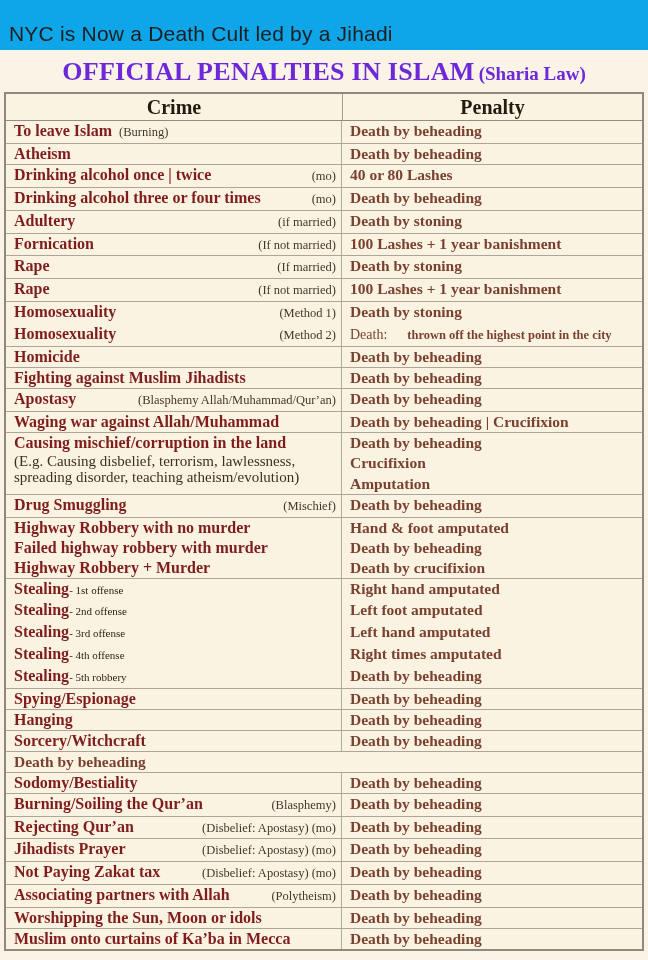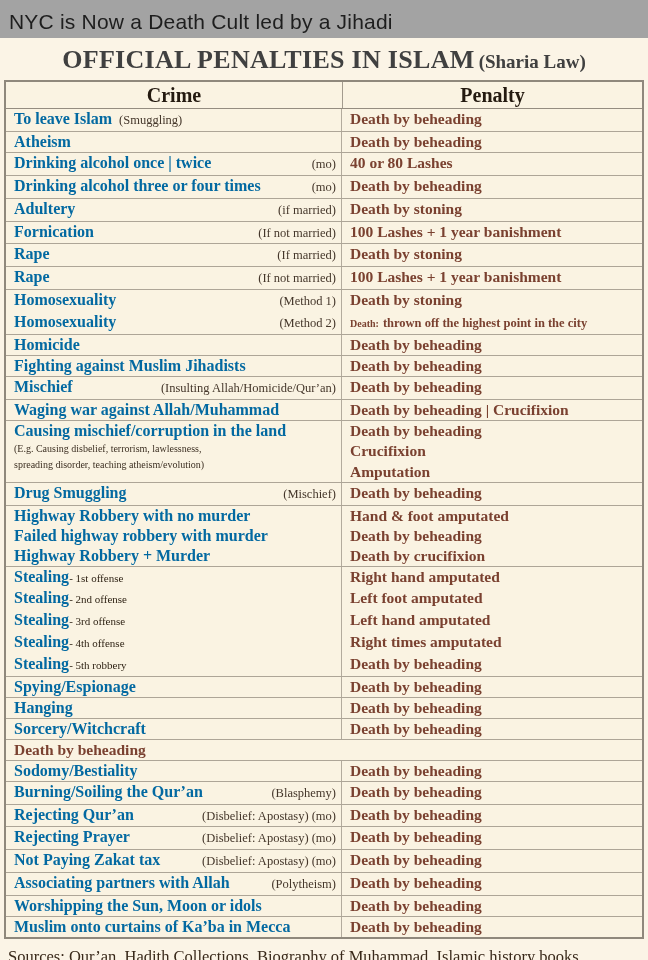"NYC is Now a Death" .caption { background: #a3a3a3 -> #0ea5e9; padding: 10px 0 4px 9px -> 22px 0 4px 9px }
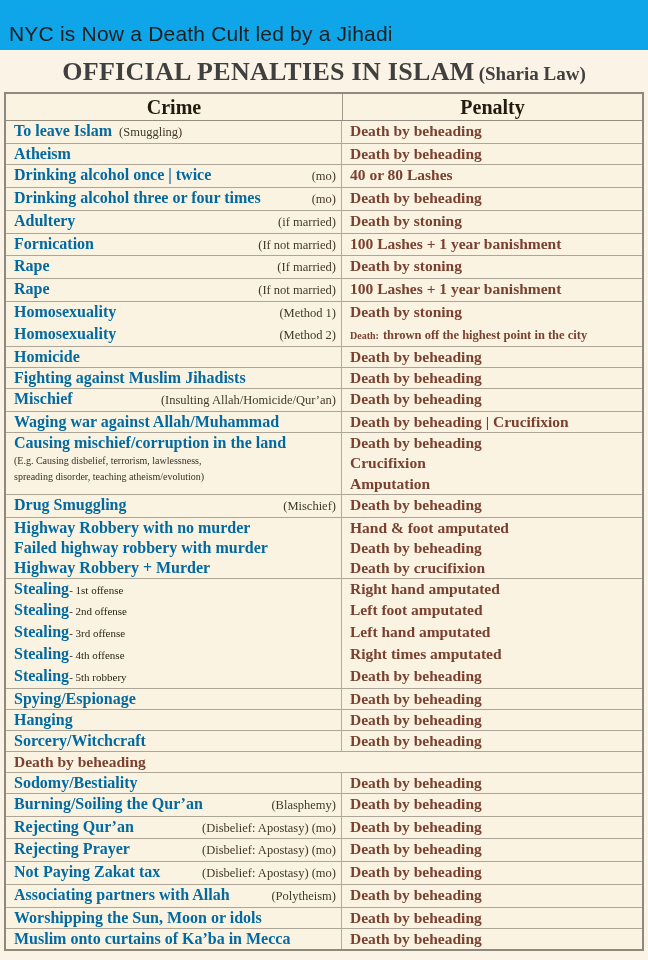"OFFICIAL PENALTIES IN ISLAM (Sharia" .title-row { color: #404040 -> #6d28d9 }
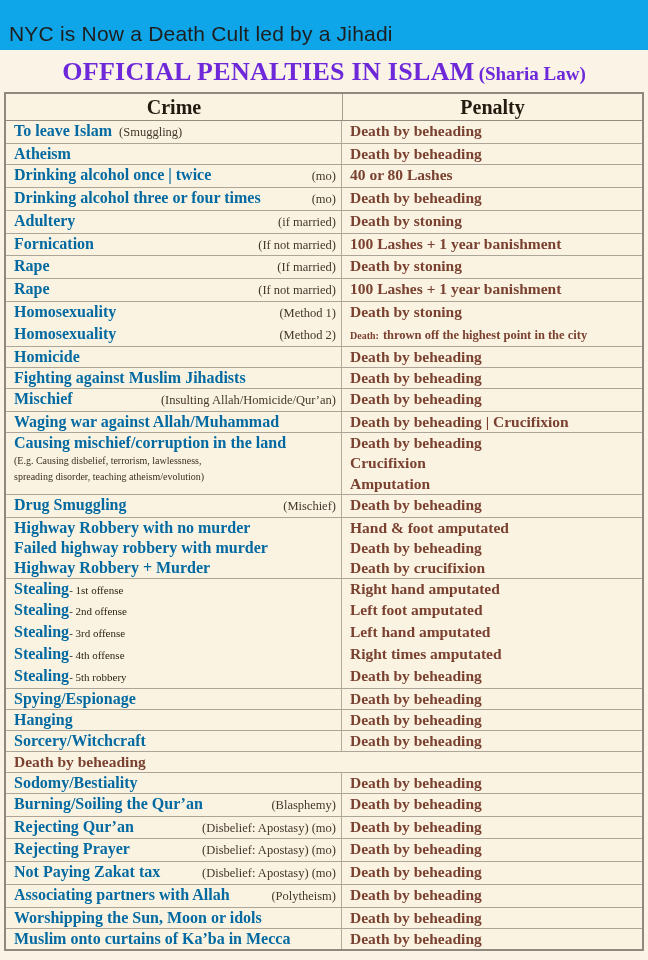"To leave Islam" .cname { color: #0369a1 -> #7f1d1d }
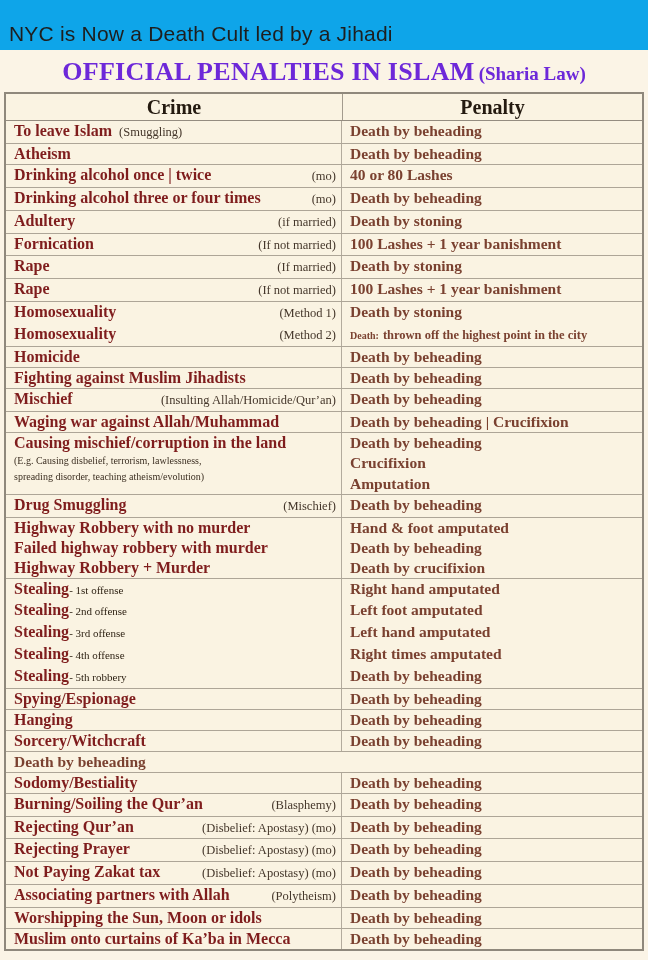"(Smuggling)" span.cnote { text: Smuggling -> Burning }
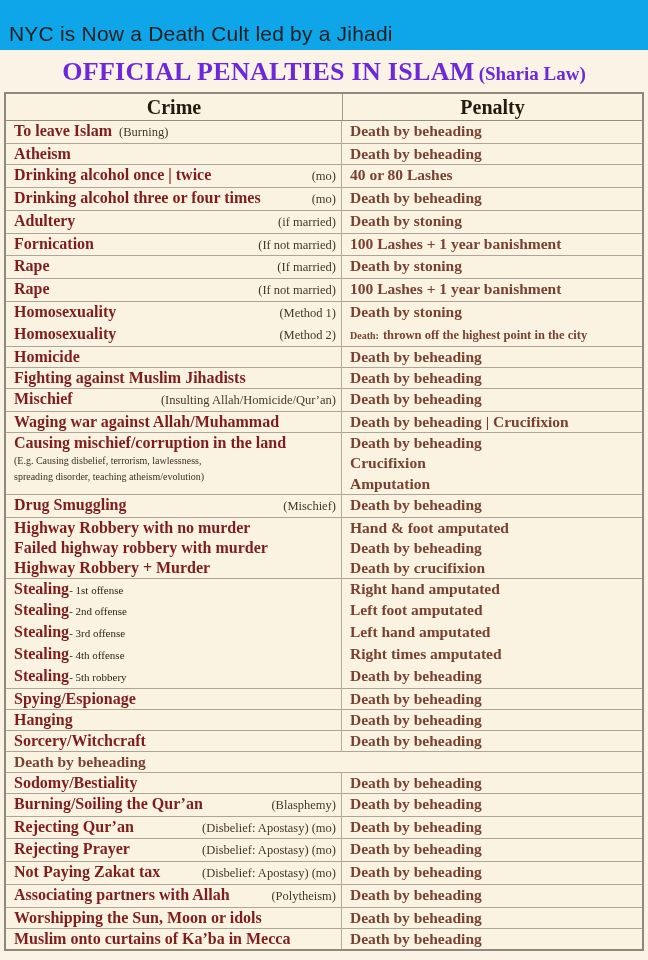"Death:" .plead { font-size: 10px -> 14px; font-weight: bold -> normal; margin-right: 4px -> 20px }
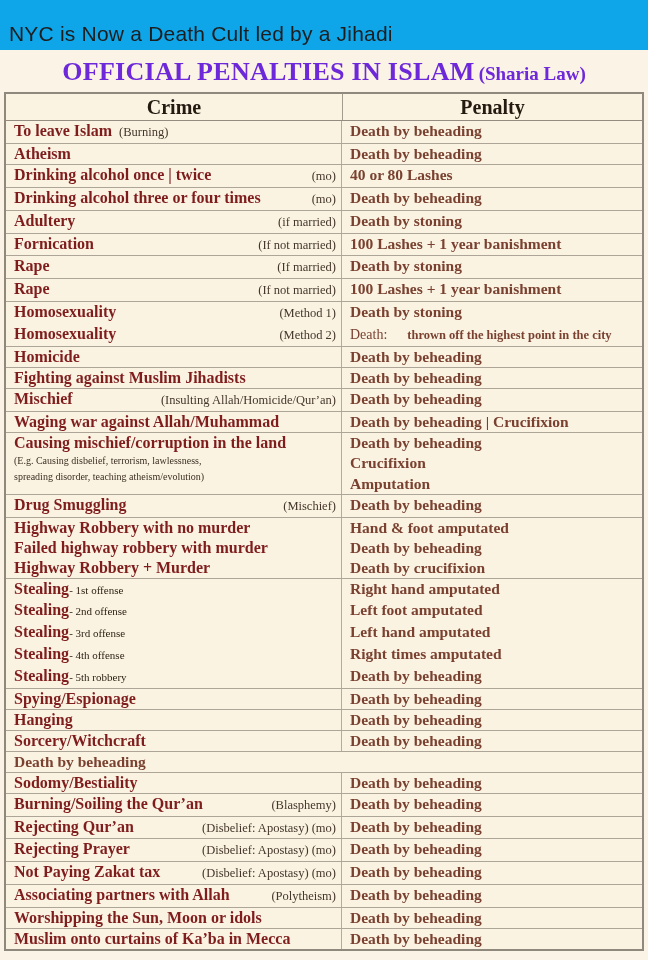"Mischief" span.cname { text: Mischief -> Apostasy }
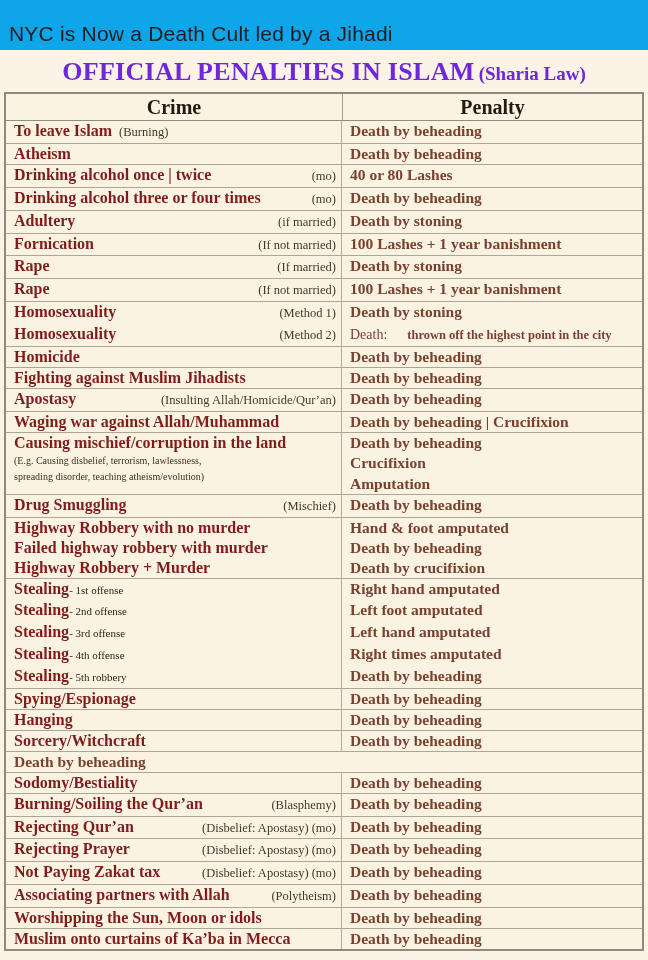"(Insulting Allah/Homicide/Qur’an)" span.cnote { text: Insulting Allah/Homicide/Qur’an -> Blasphemy Allah/Muhammad/Qur’an }
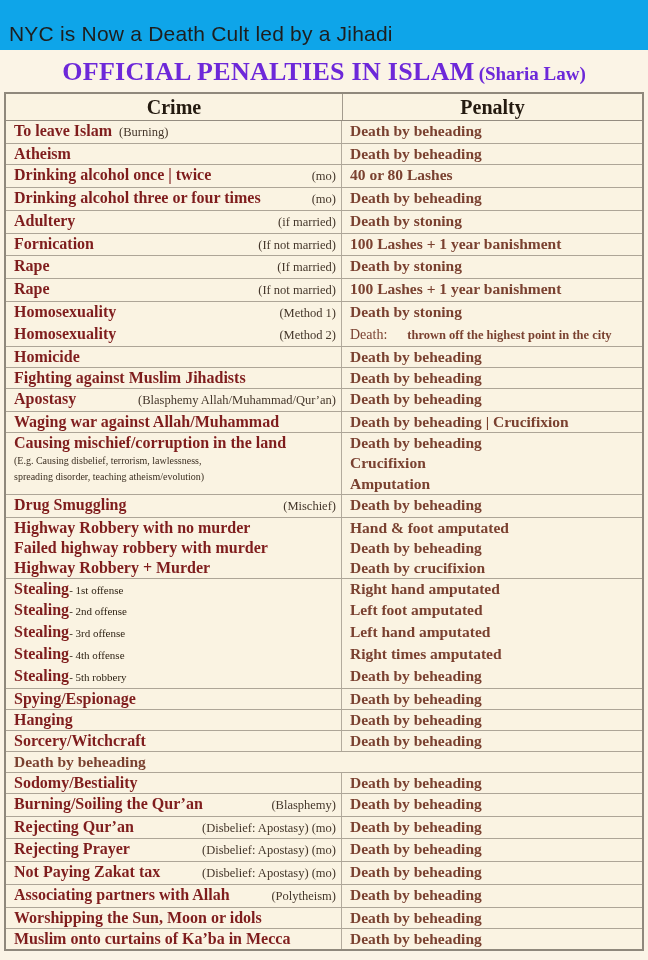"(E.g. Causing disbelief, terrorism," .cnoteline { font-size: 10px -> 15px }
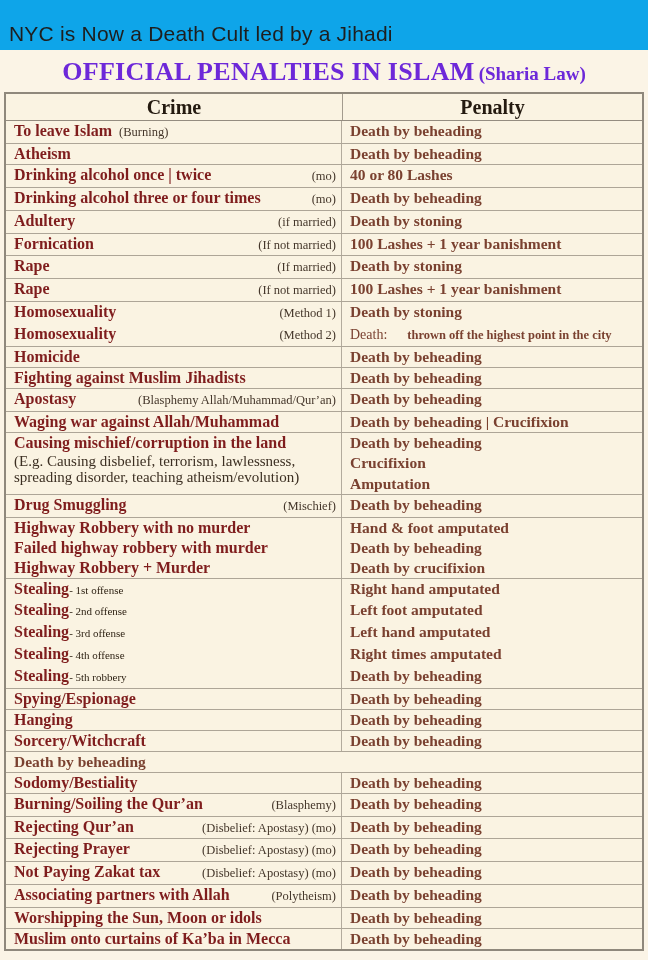"Rejecting Prayer" span.cname { text: Rejecting -> Jihadists }
